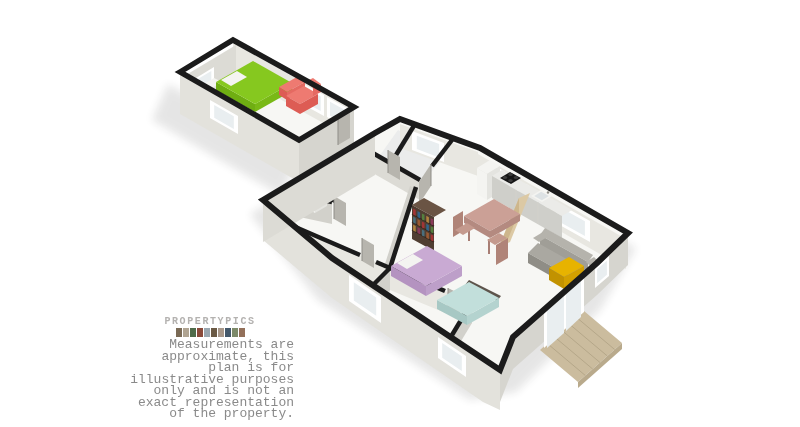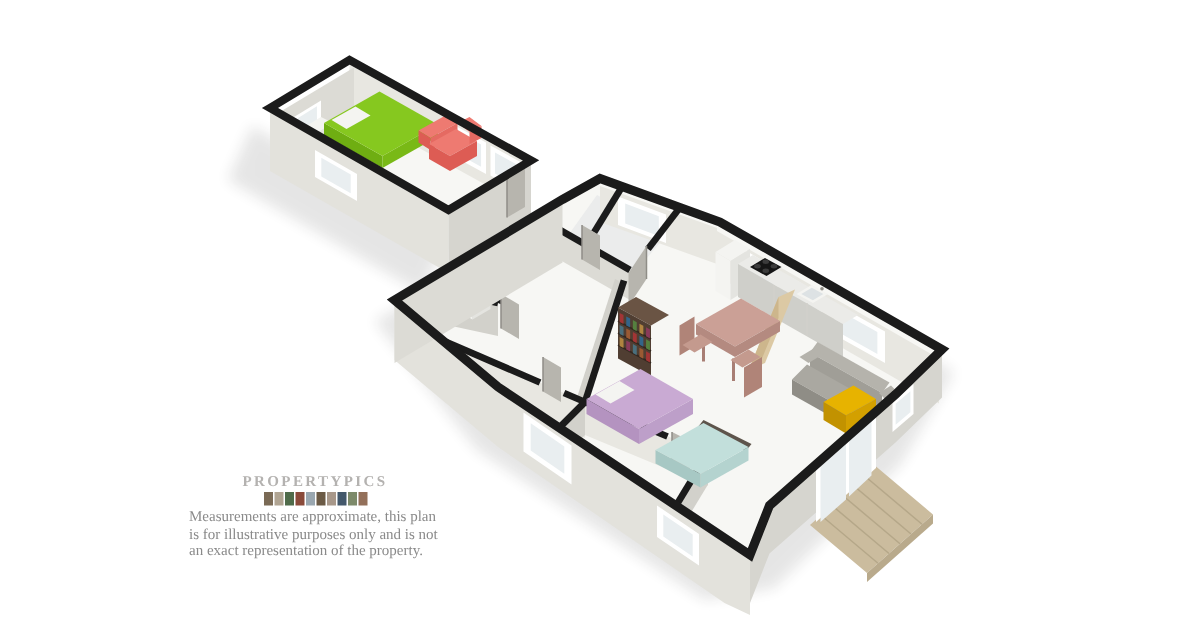"PROPERTYPICS" #stage { font-family: Liberation Serif, serif -> Liberation Mono, monospace }
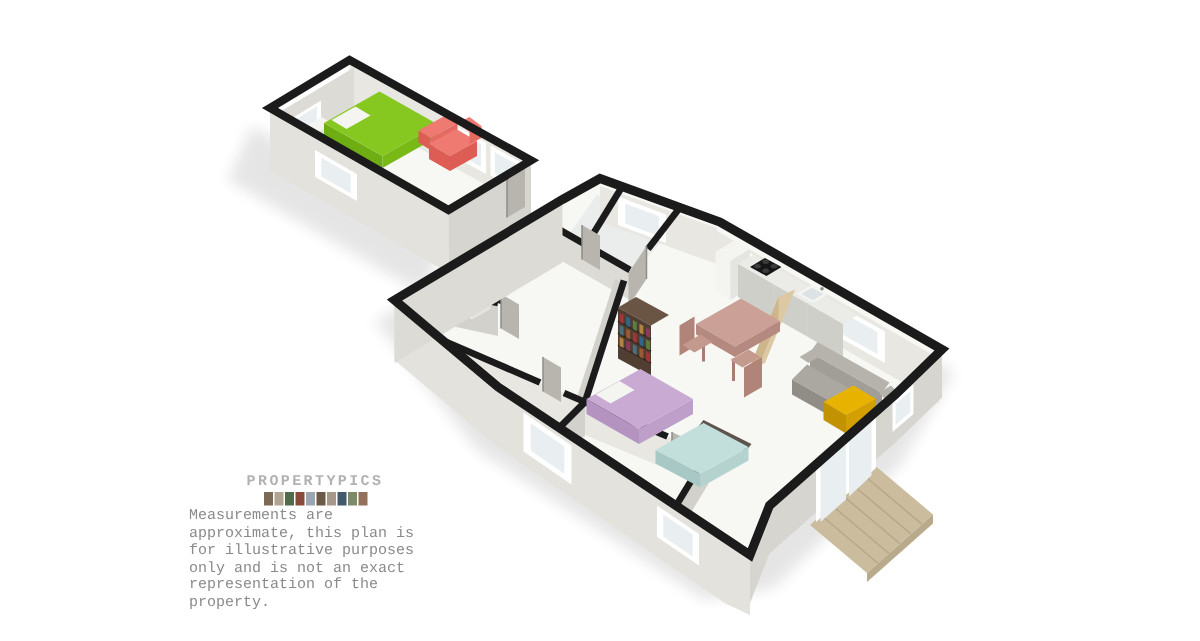"Measurements are approximate, this plan" #disclaimer { font-size: 10px -> 13px; text-align: left -> right }
